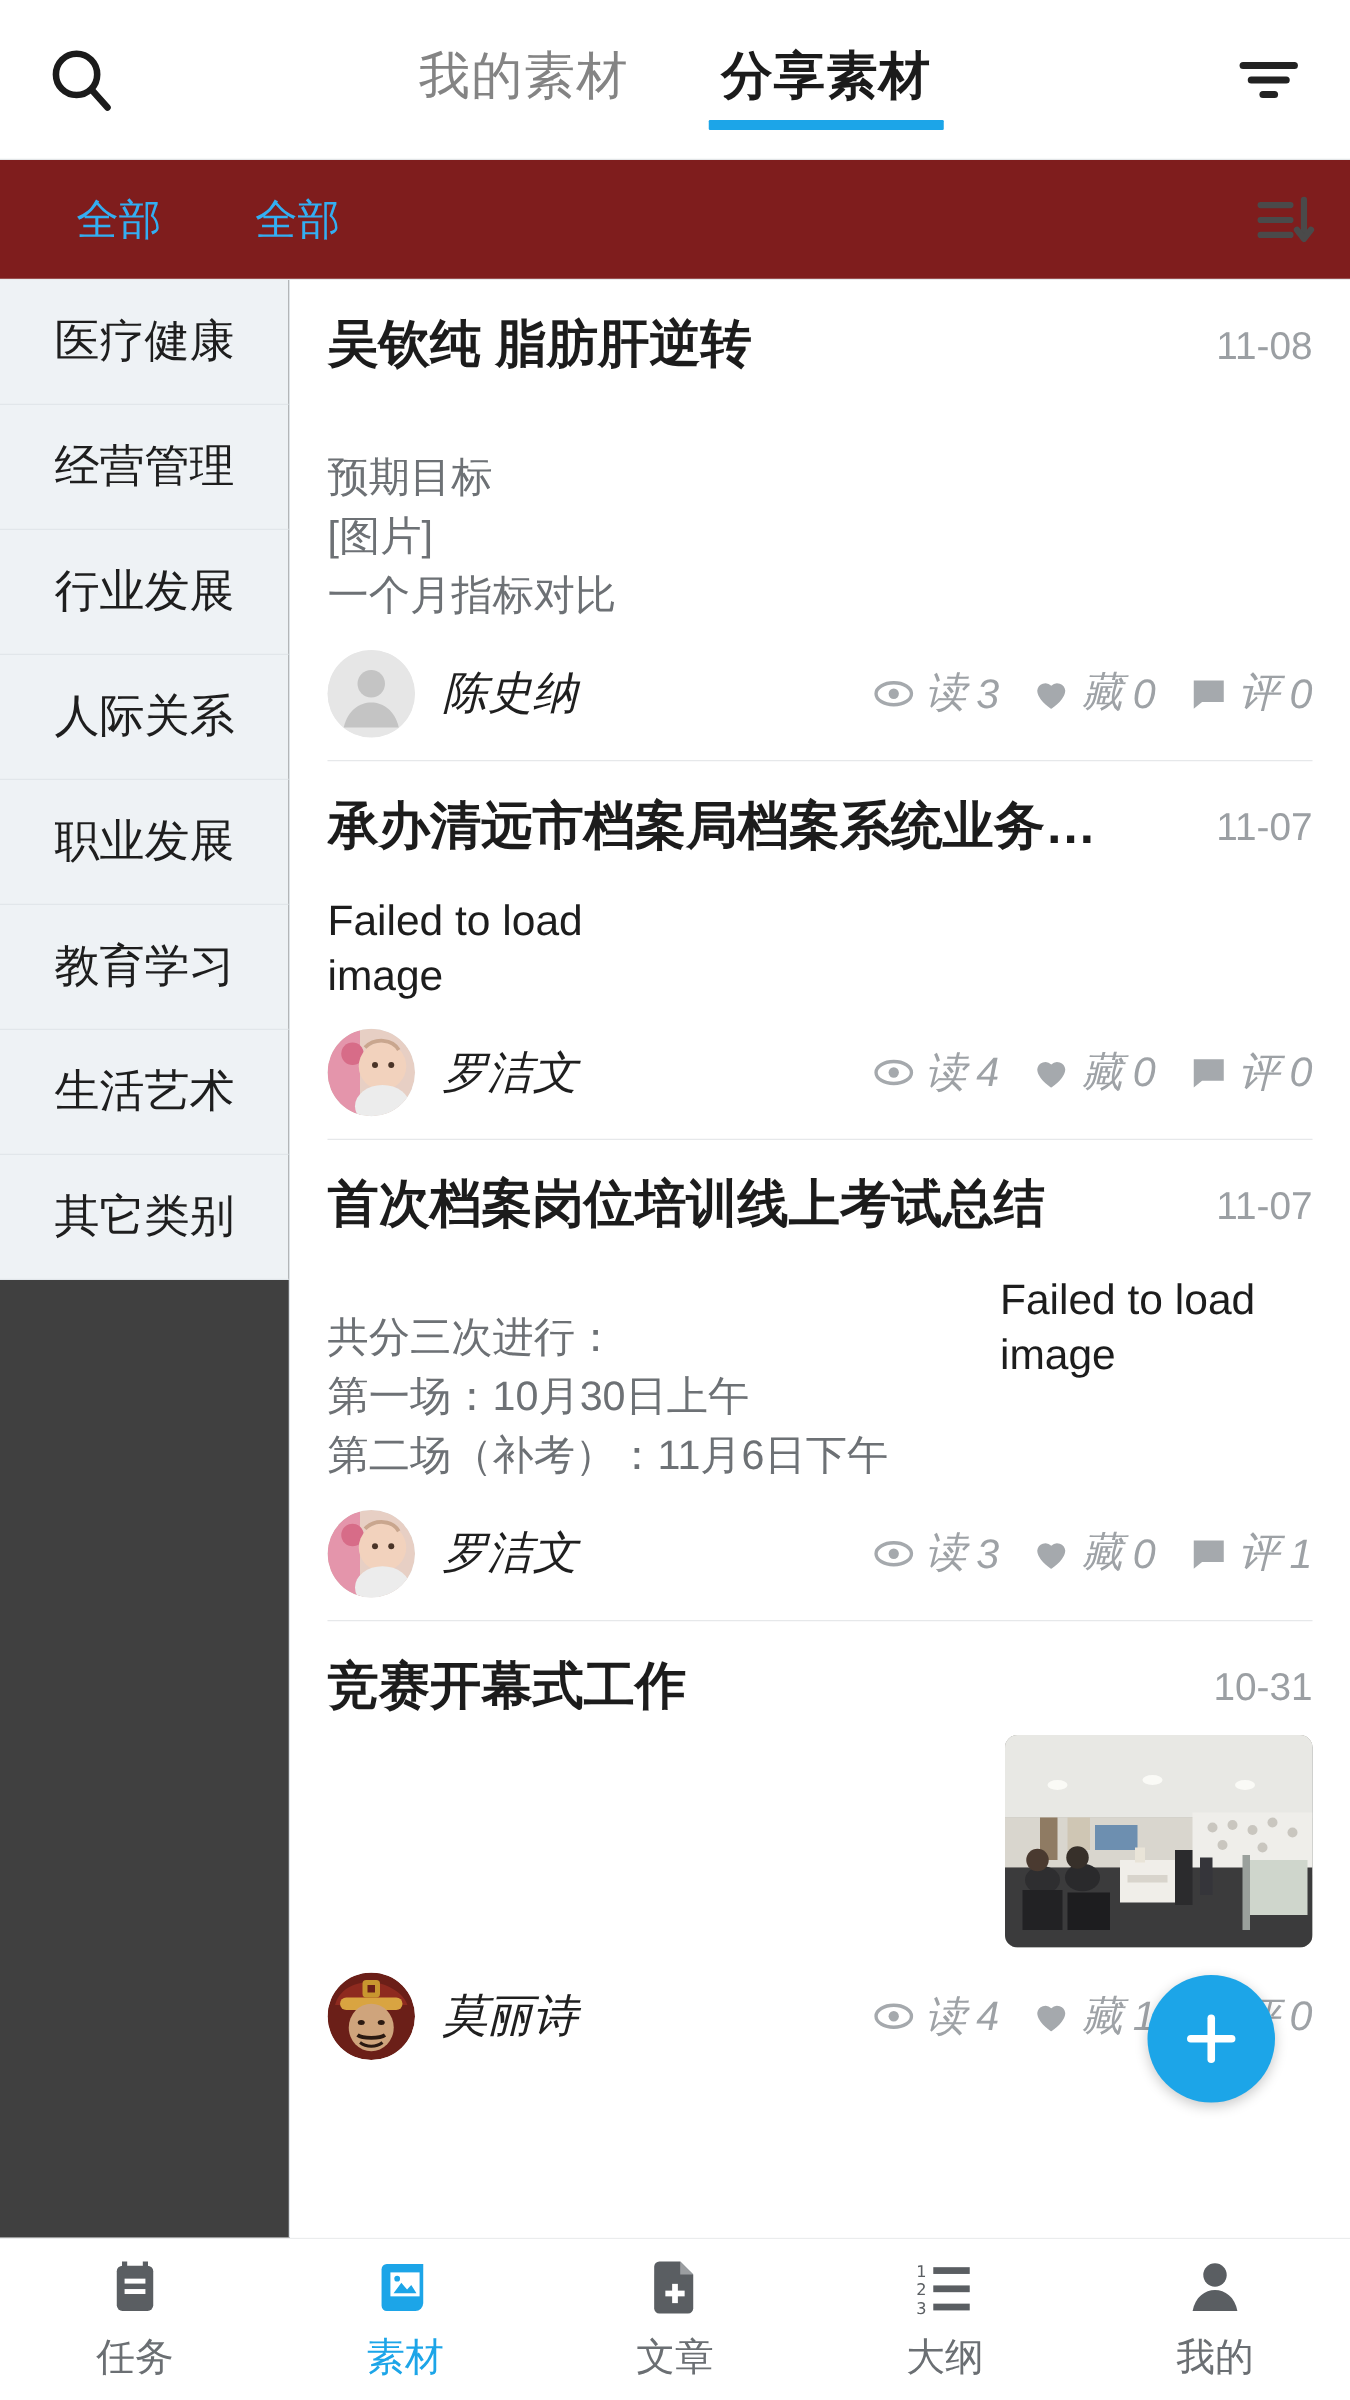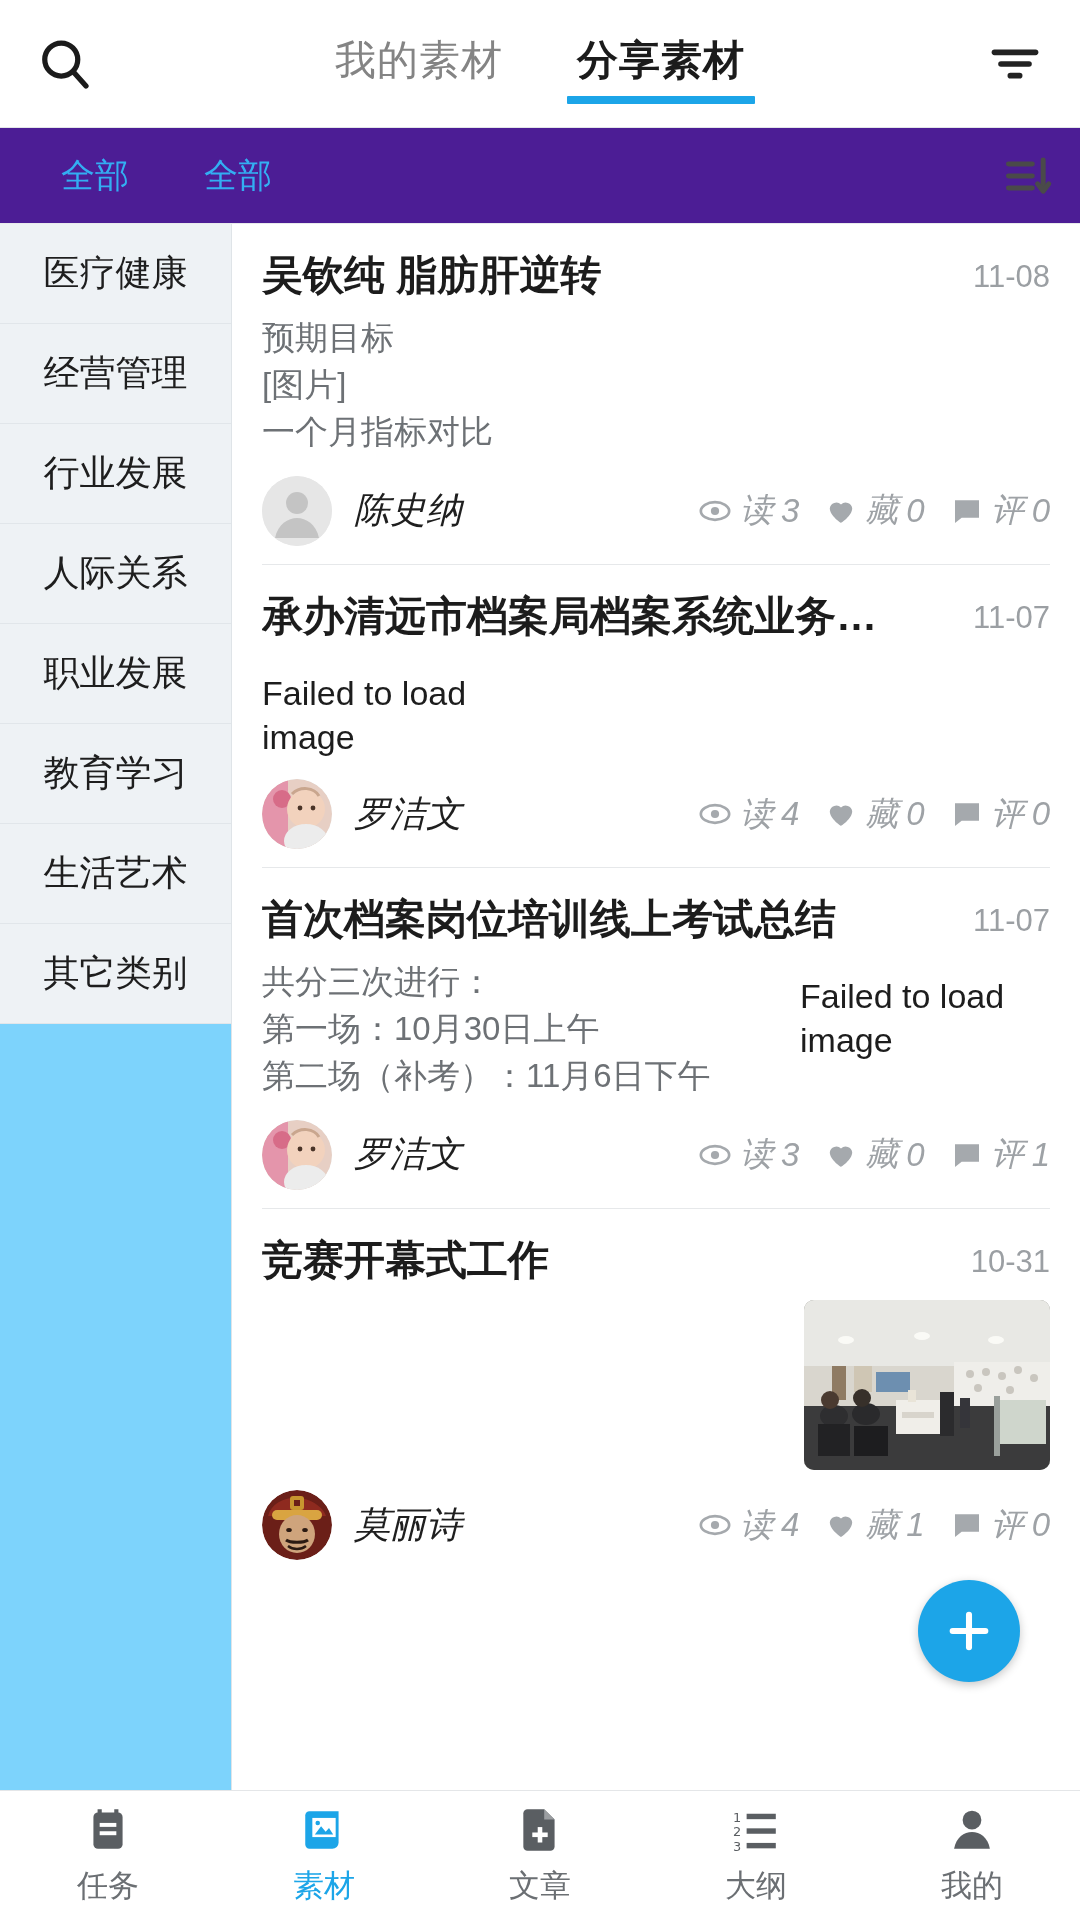"全部" .filterbar { background: #4c1d95 -> #7f1d1d }
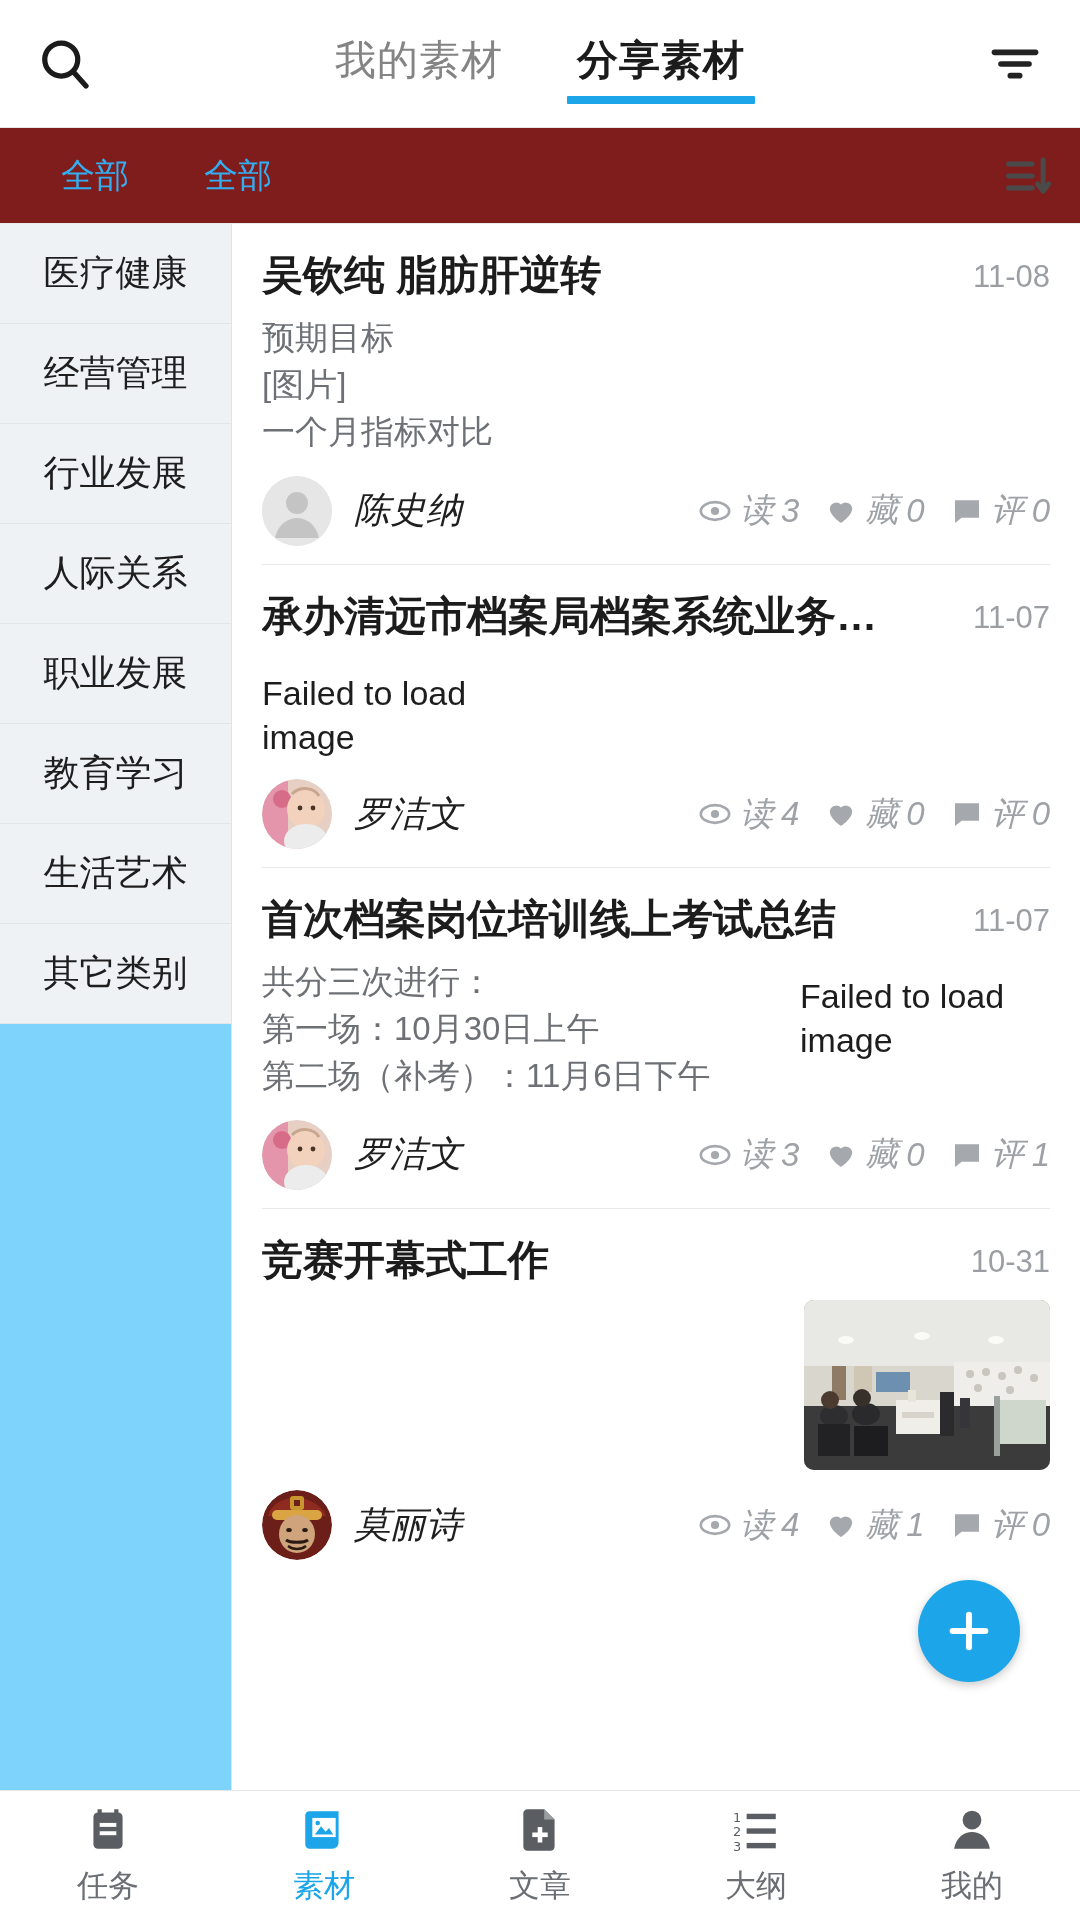"医疗健康" .sidebar { background: #7dd3fc -> #404040 }
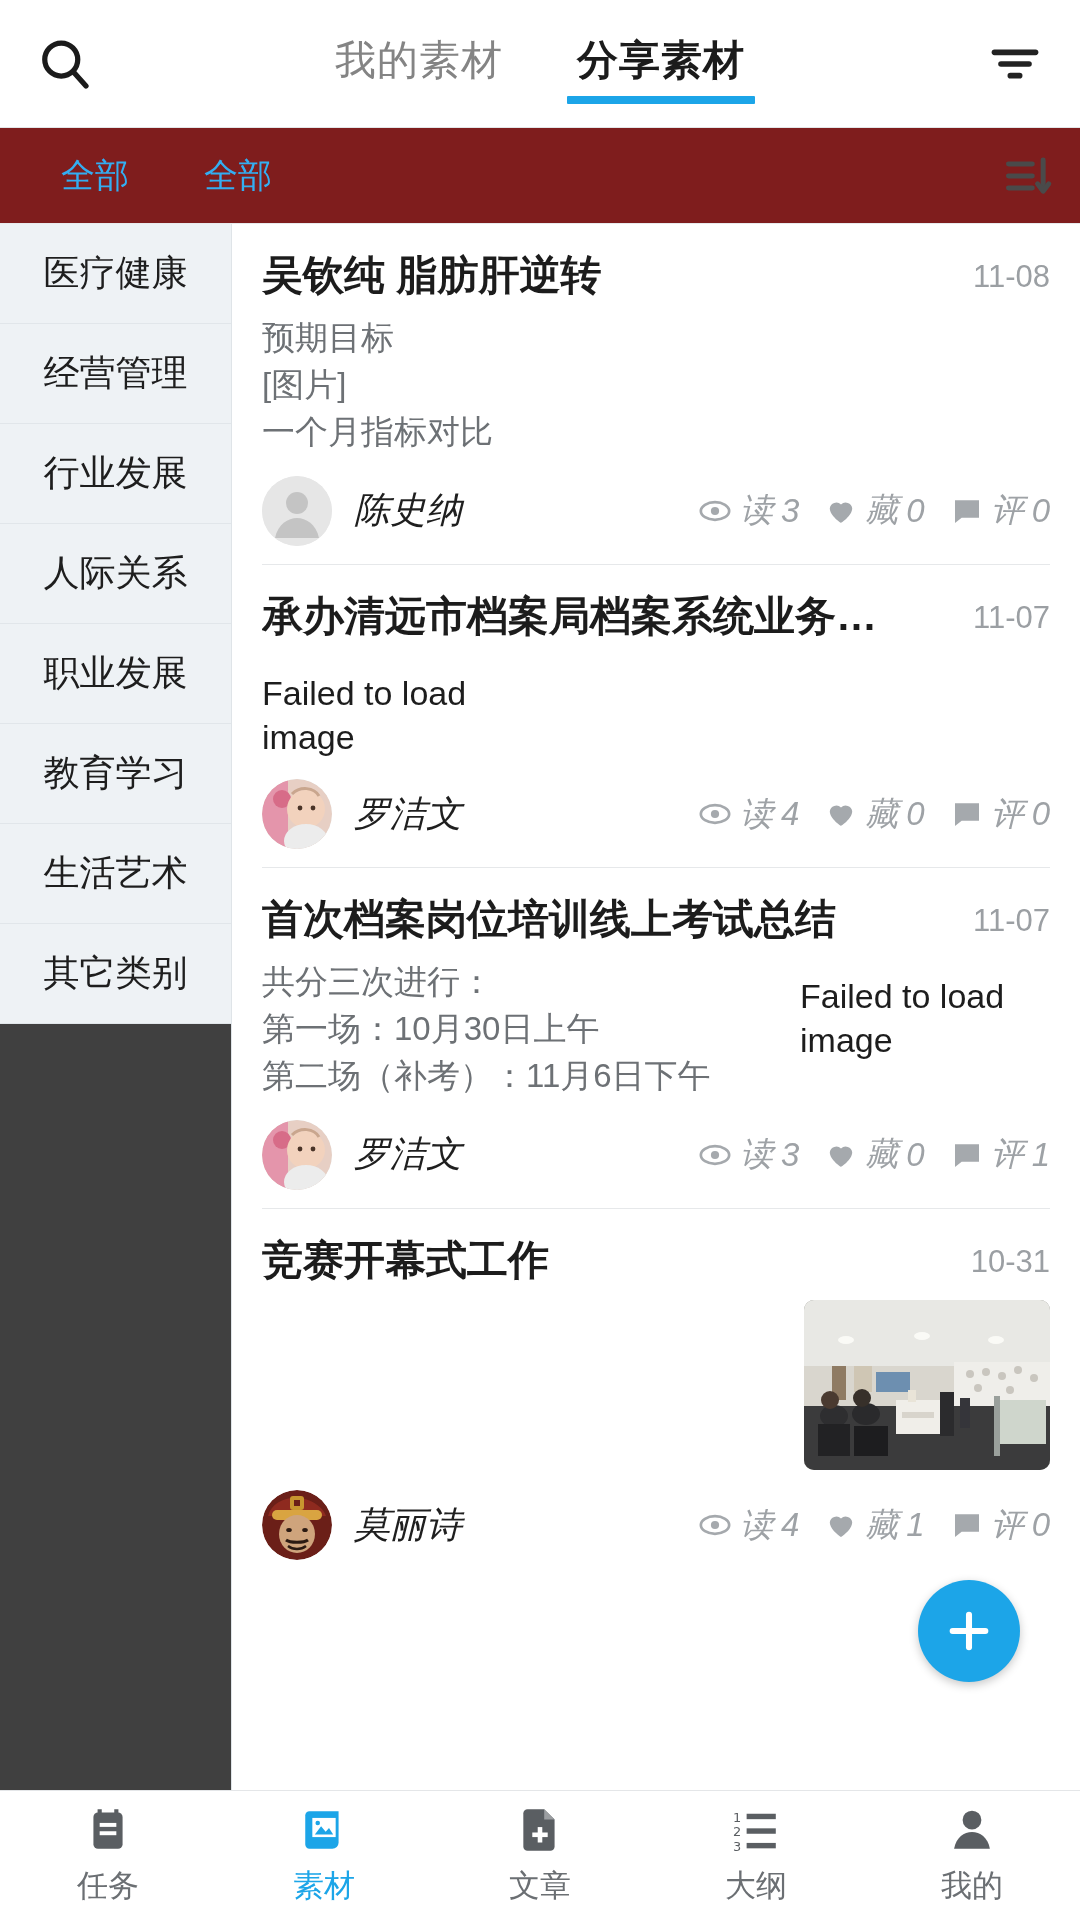"预期目标" .excerpt { margin-top: none -> 44px }
